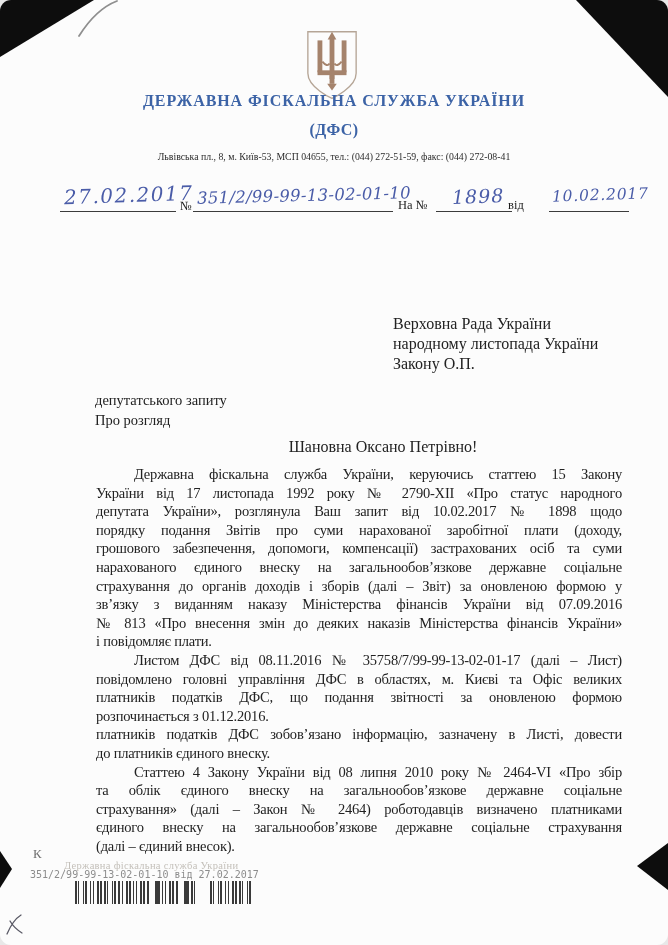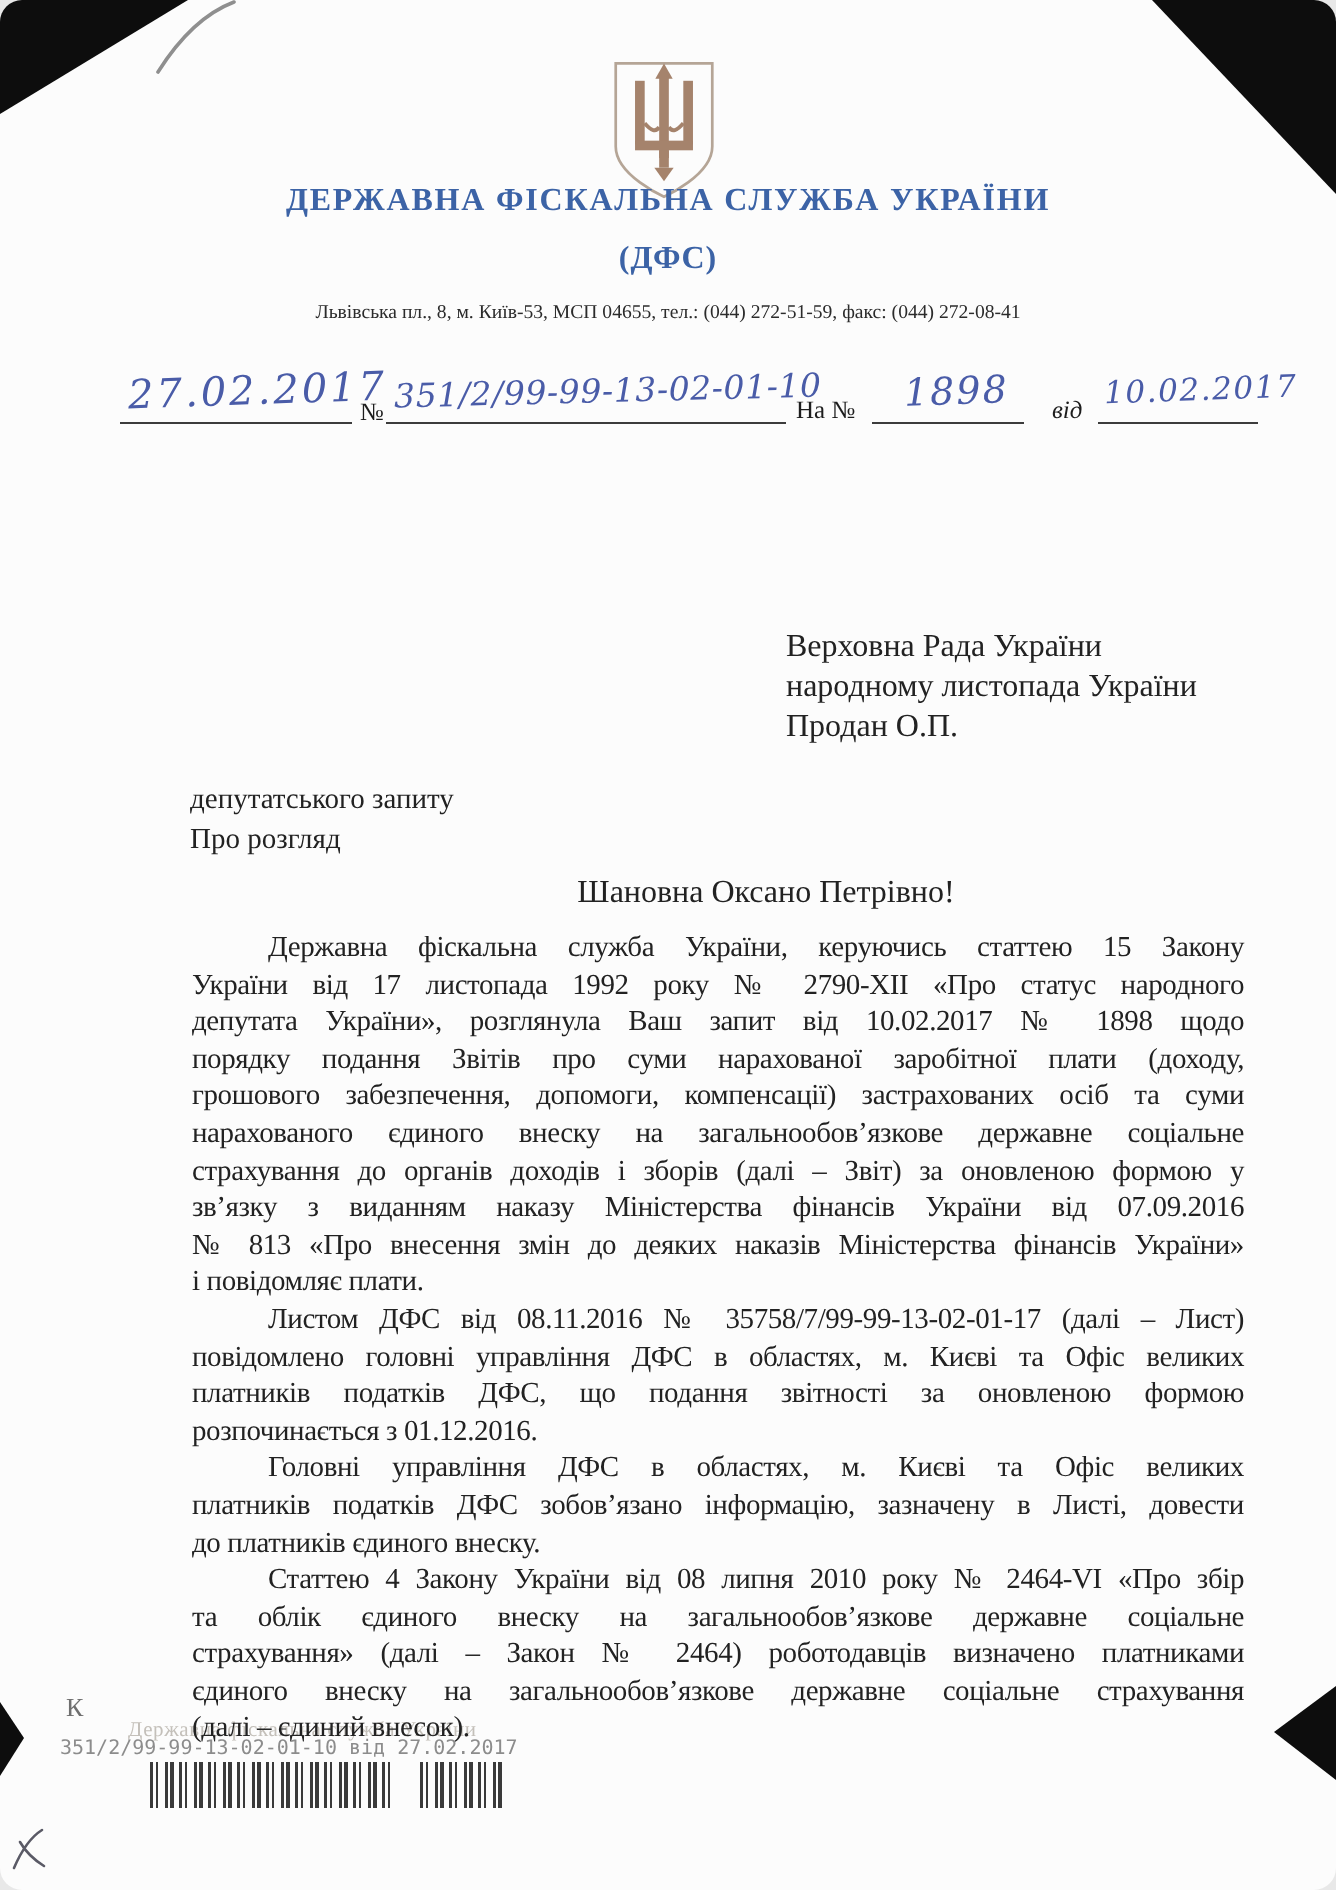"від" .lbl-vid { font-style: italic -> none; left: 526px -> 508px }
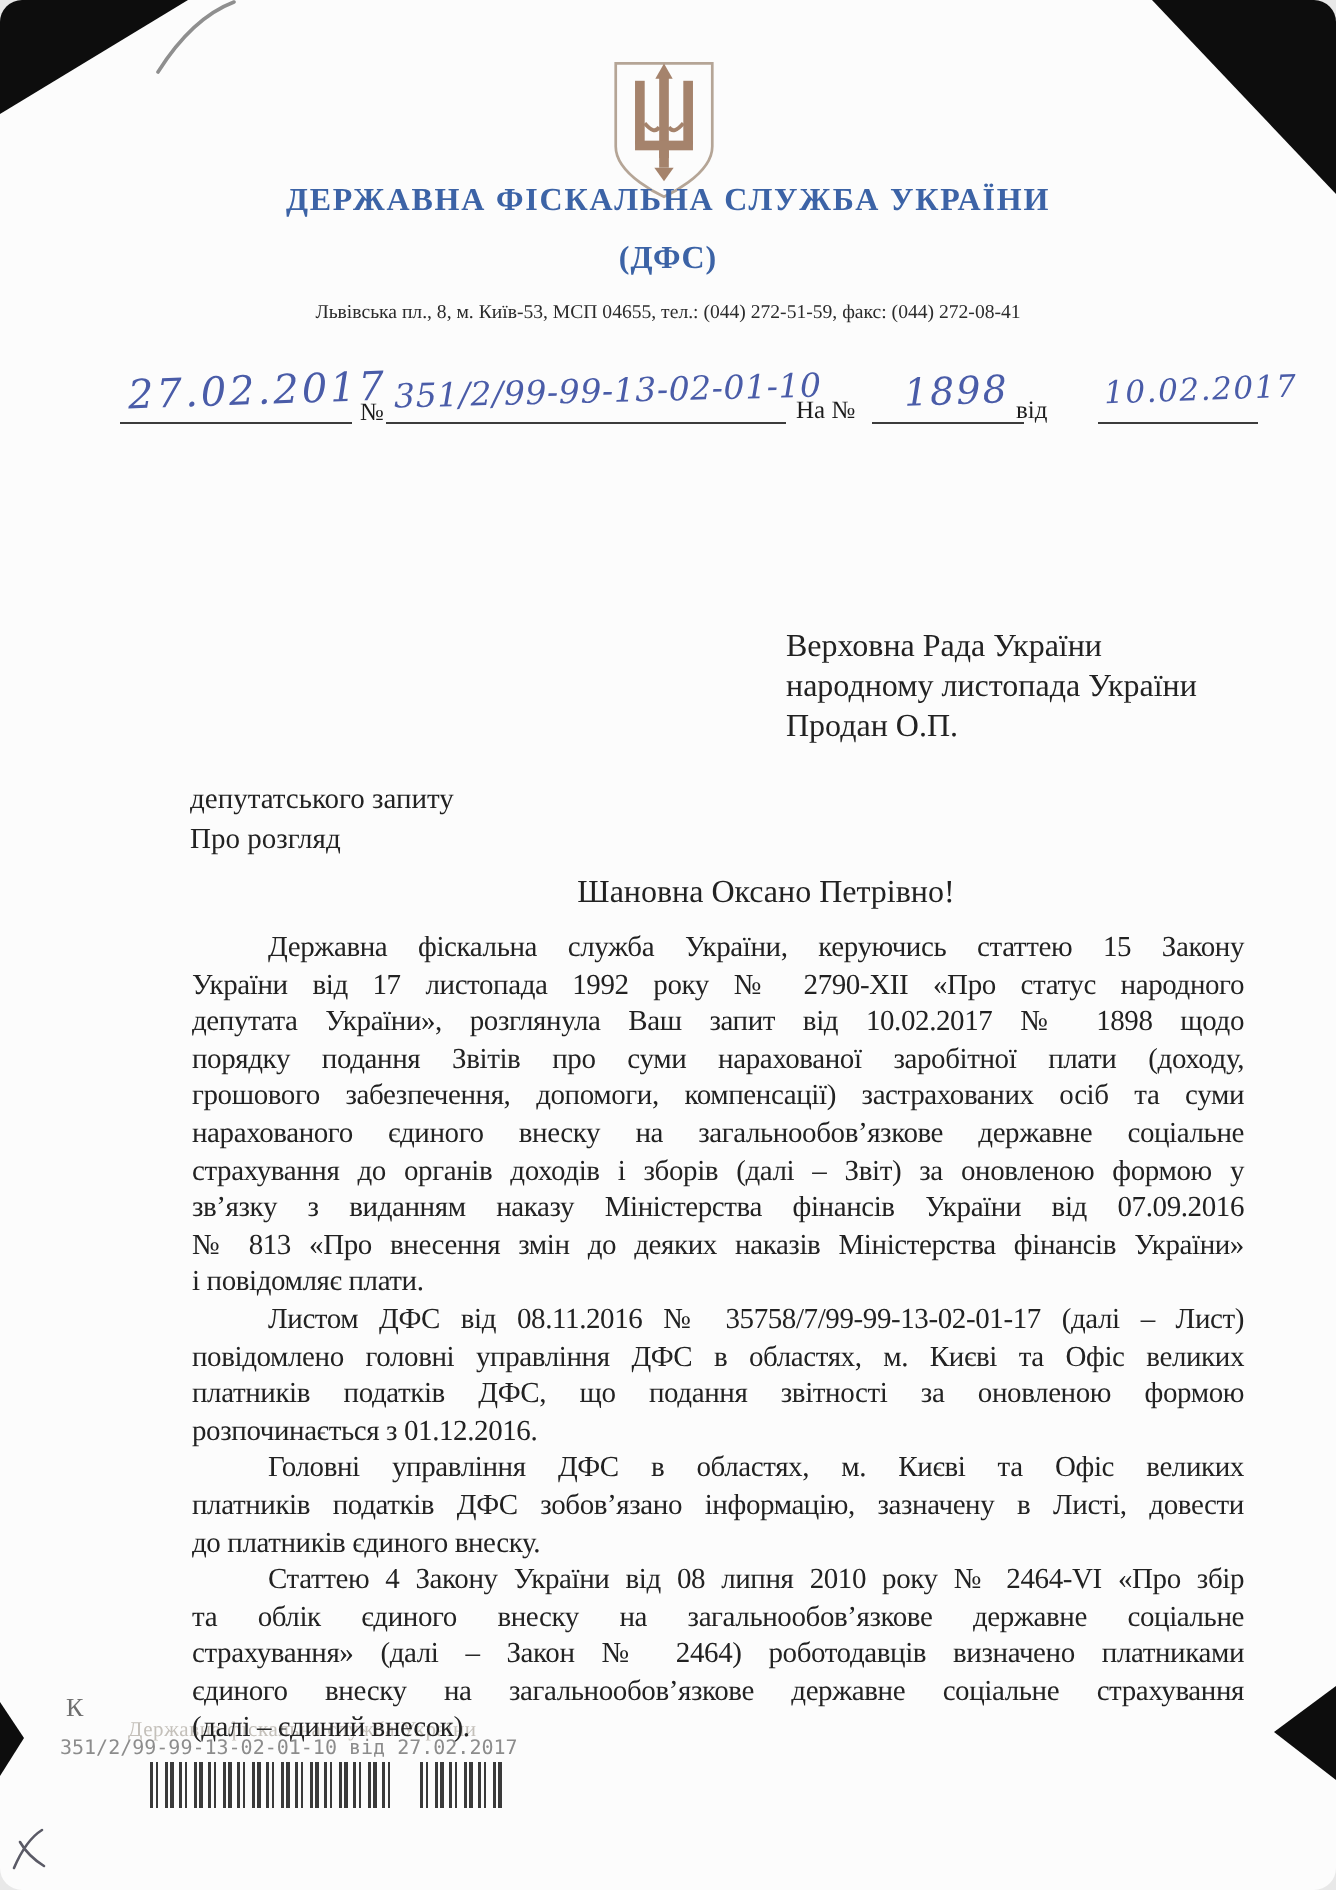"Продан О.П." div { text: Продан -> Закону }
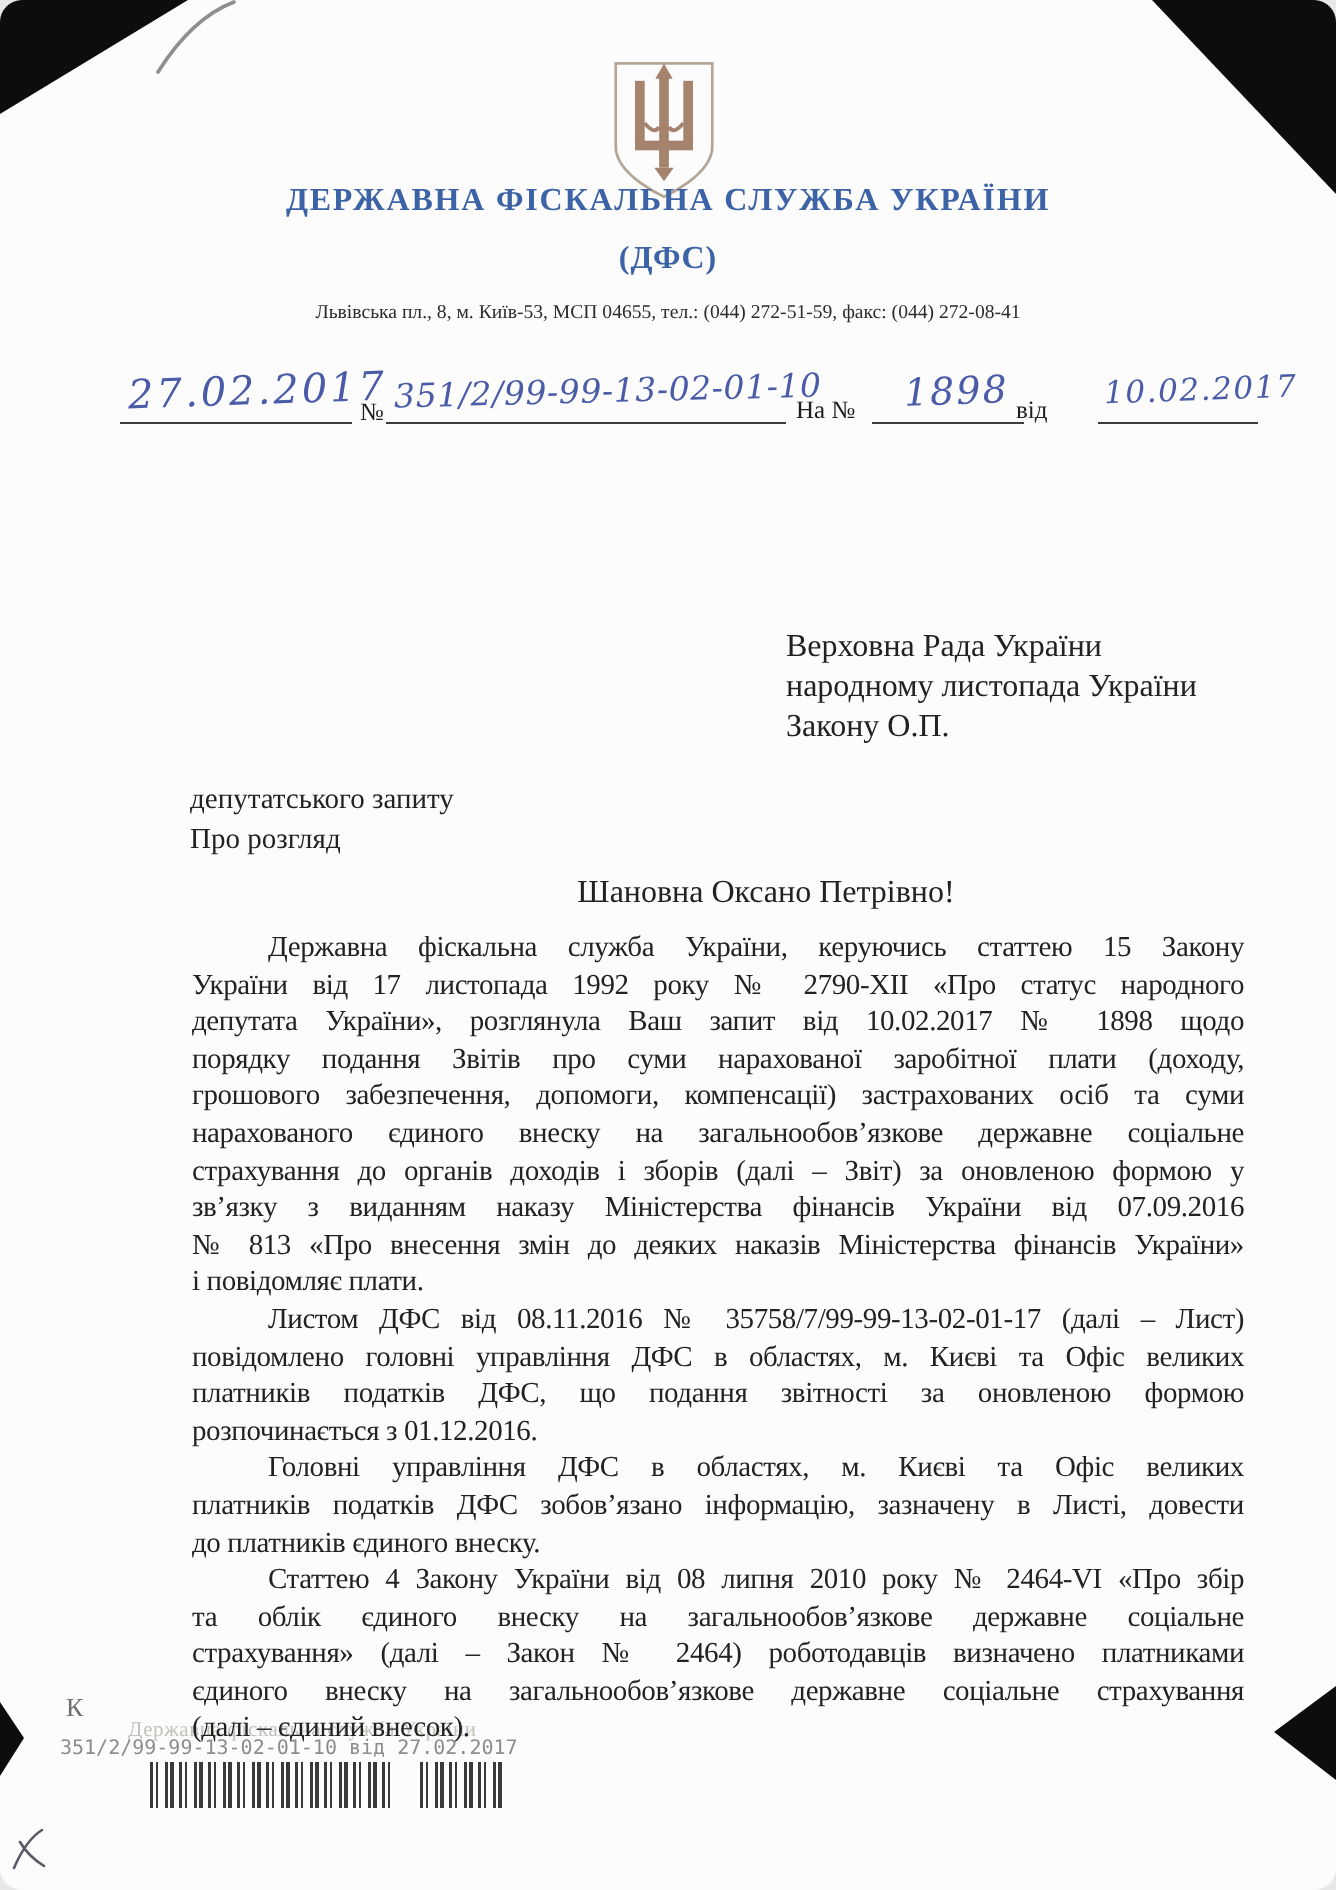"Головні управління ДФС в областях," div.bline { html: <div>Головні управління ДФС в областях, м. Києві та Офіс великих</div> -> none }
